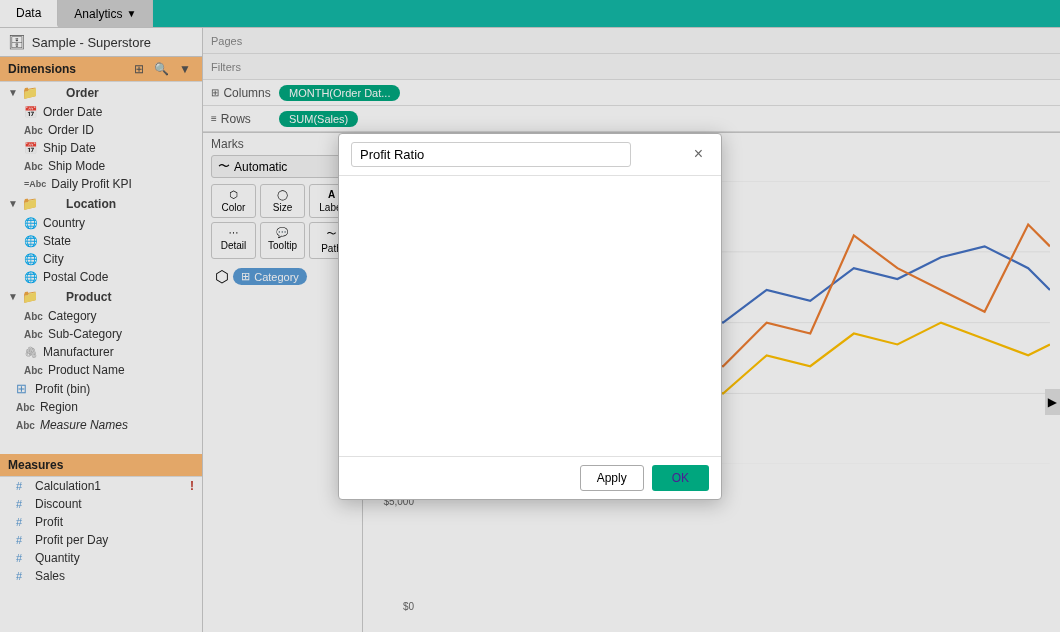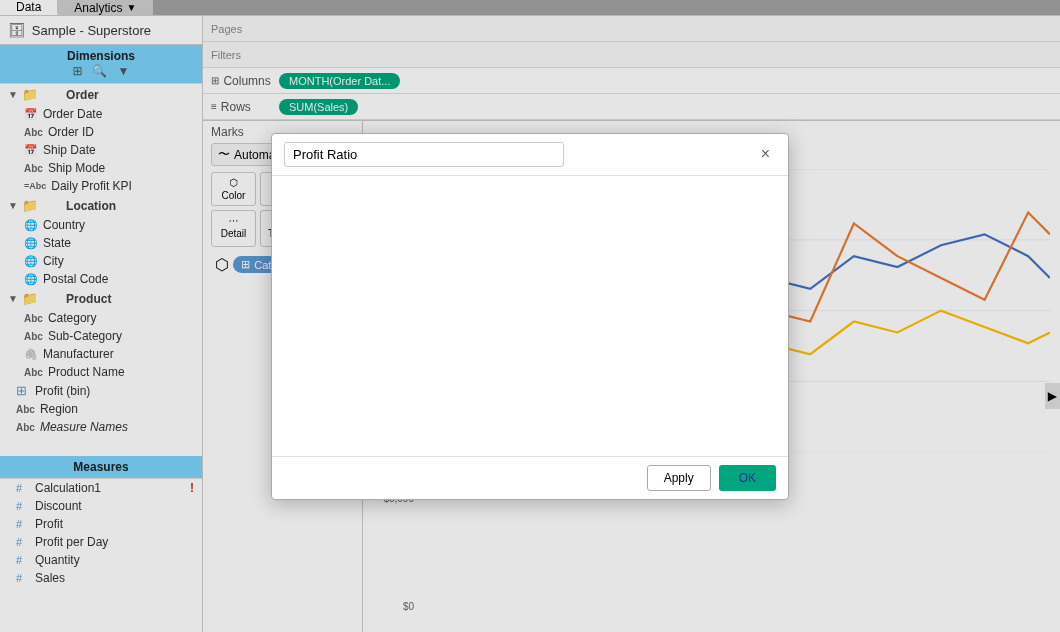"Data" .tab-bar { background: #a3a3a3 -> #14b8a6; height: 16px -> 28px }
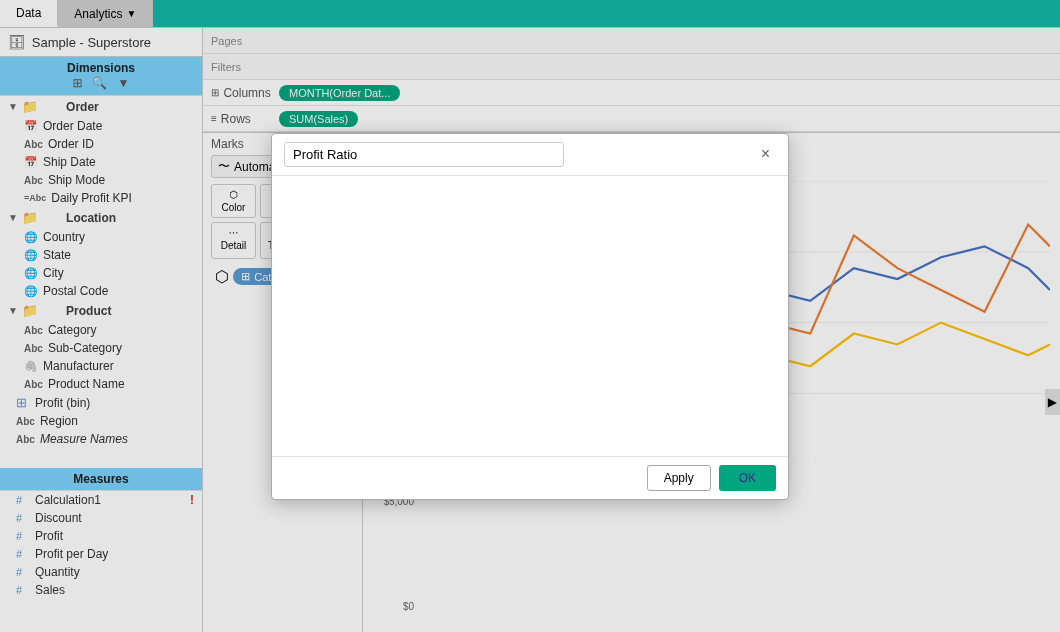"Dimensions" .sidebar-section-header { background: #7dd3fc -> #fdba74; flex-direction: column -> none }
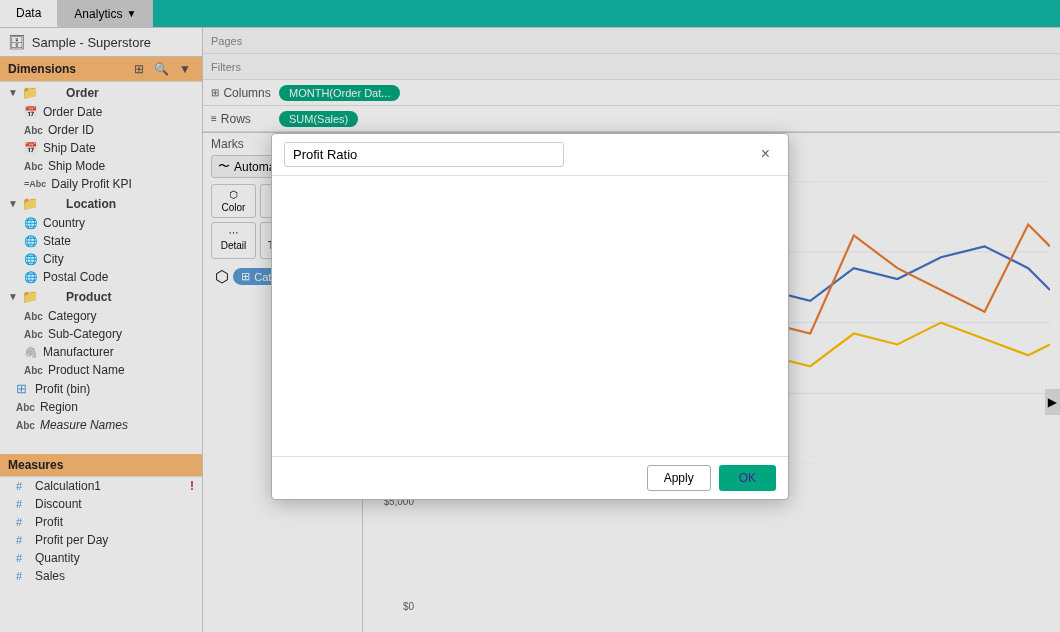"Profit Ratio" .dialog { width: 518px -> 384px }
